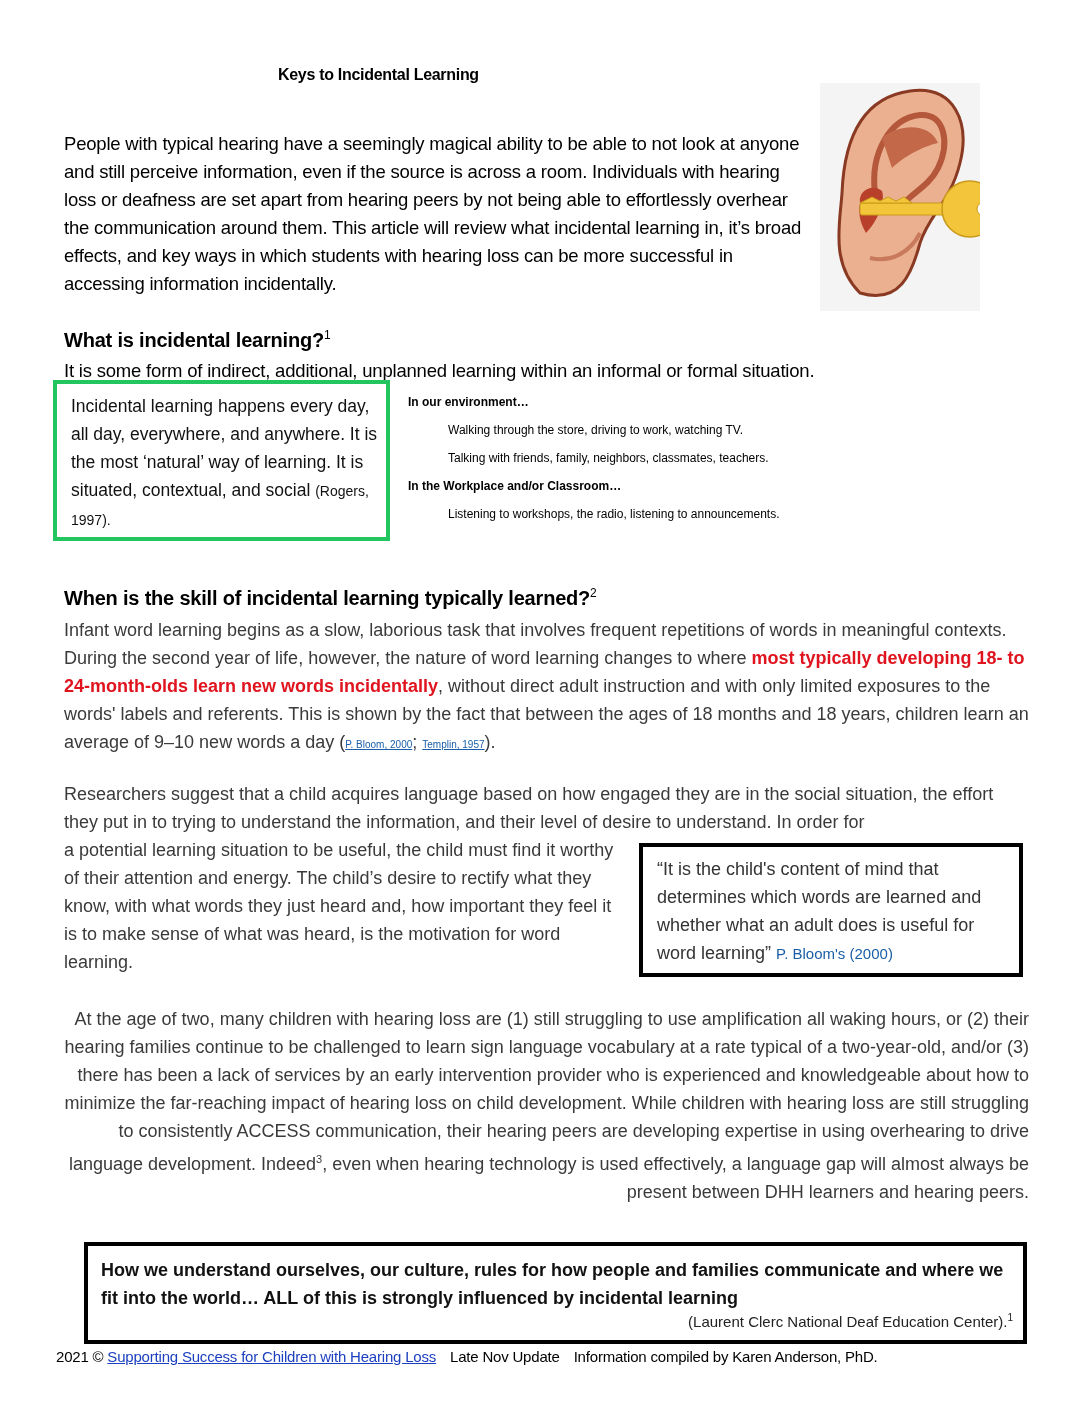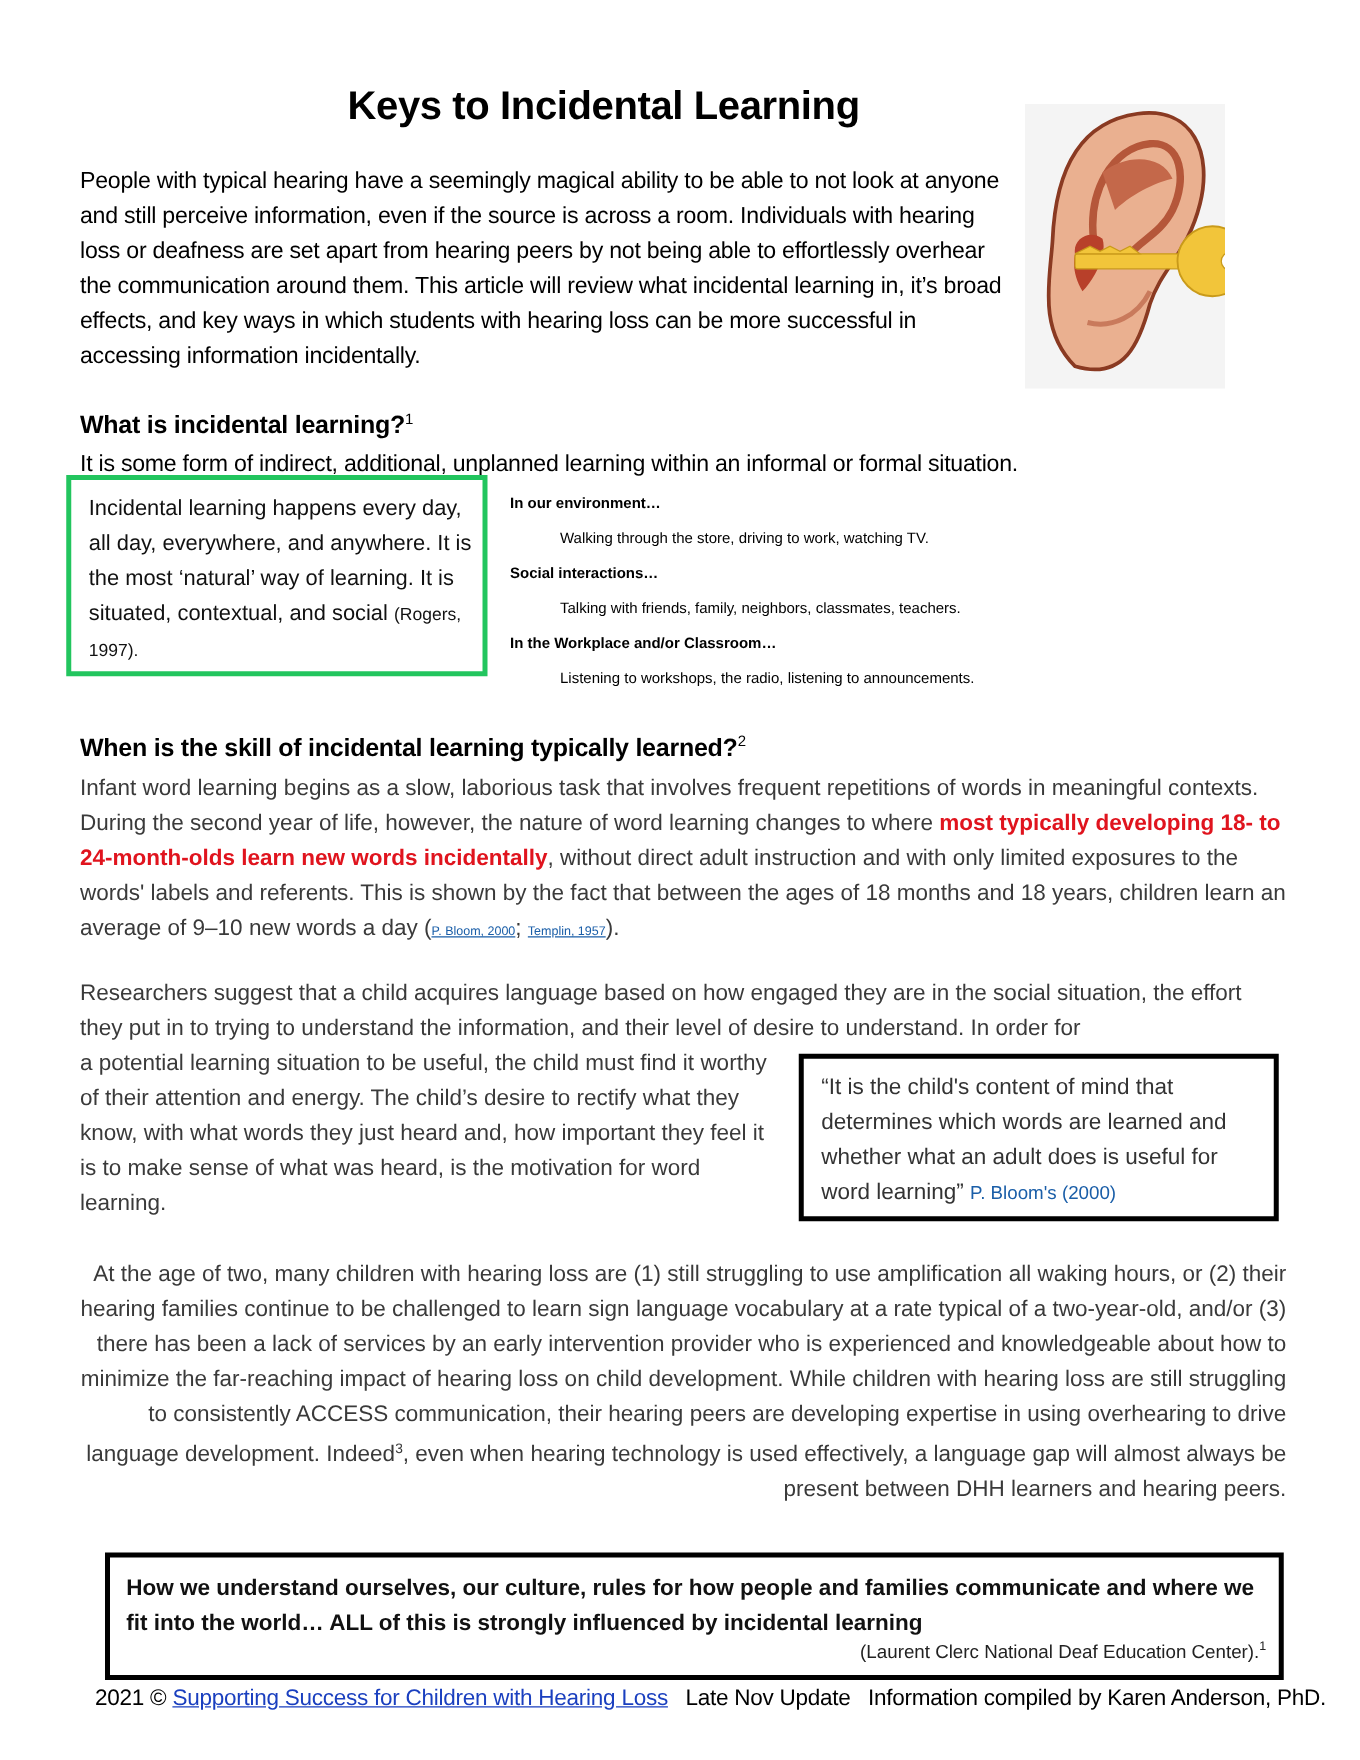"Keys to Incidental Learning" .title { font-size: 32px -> 16px }
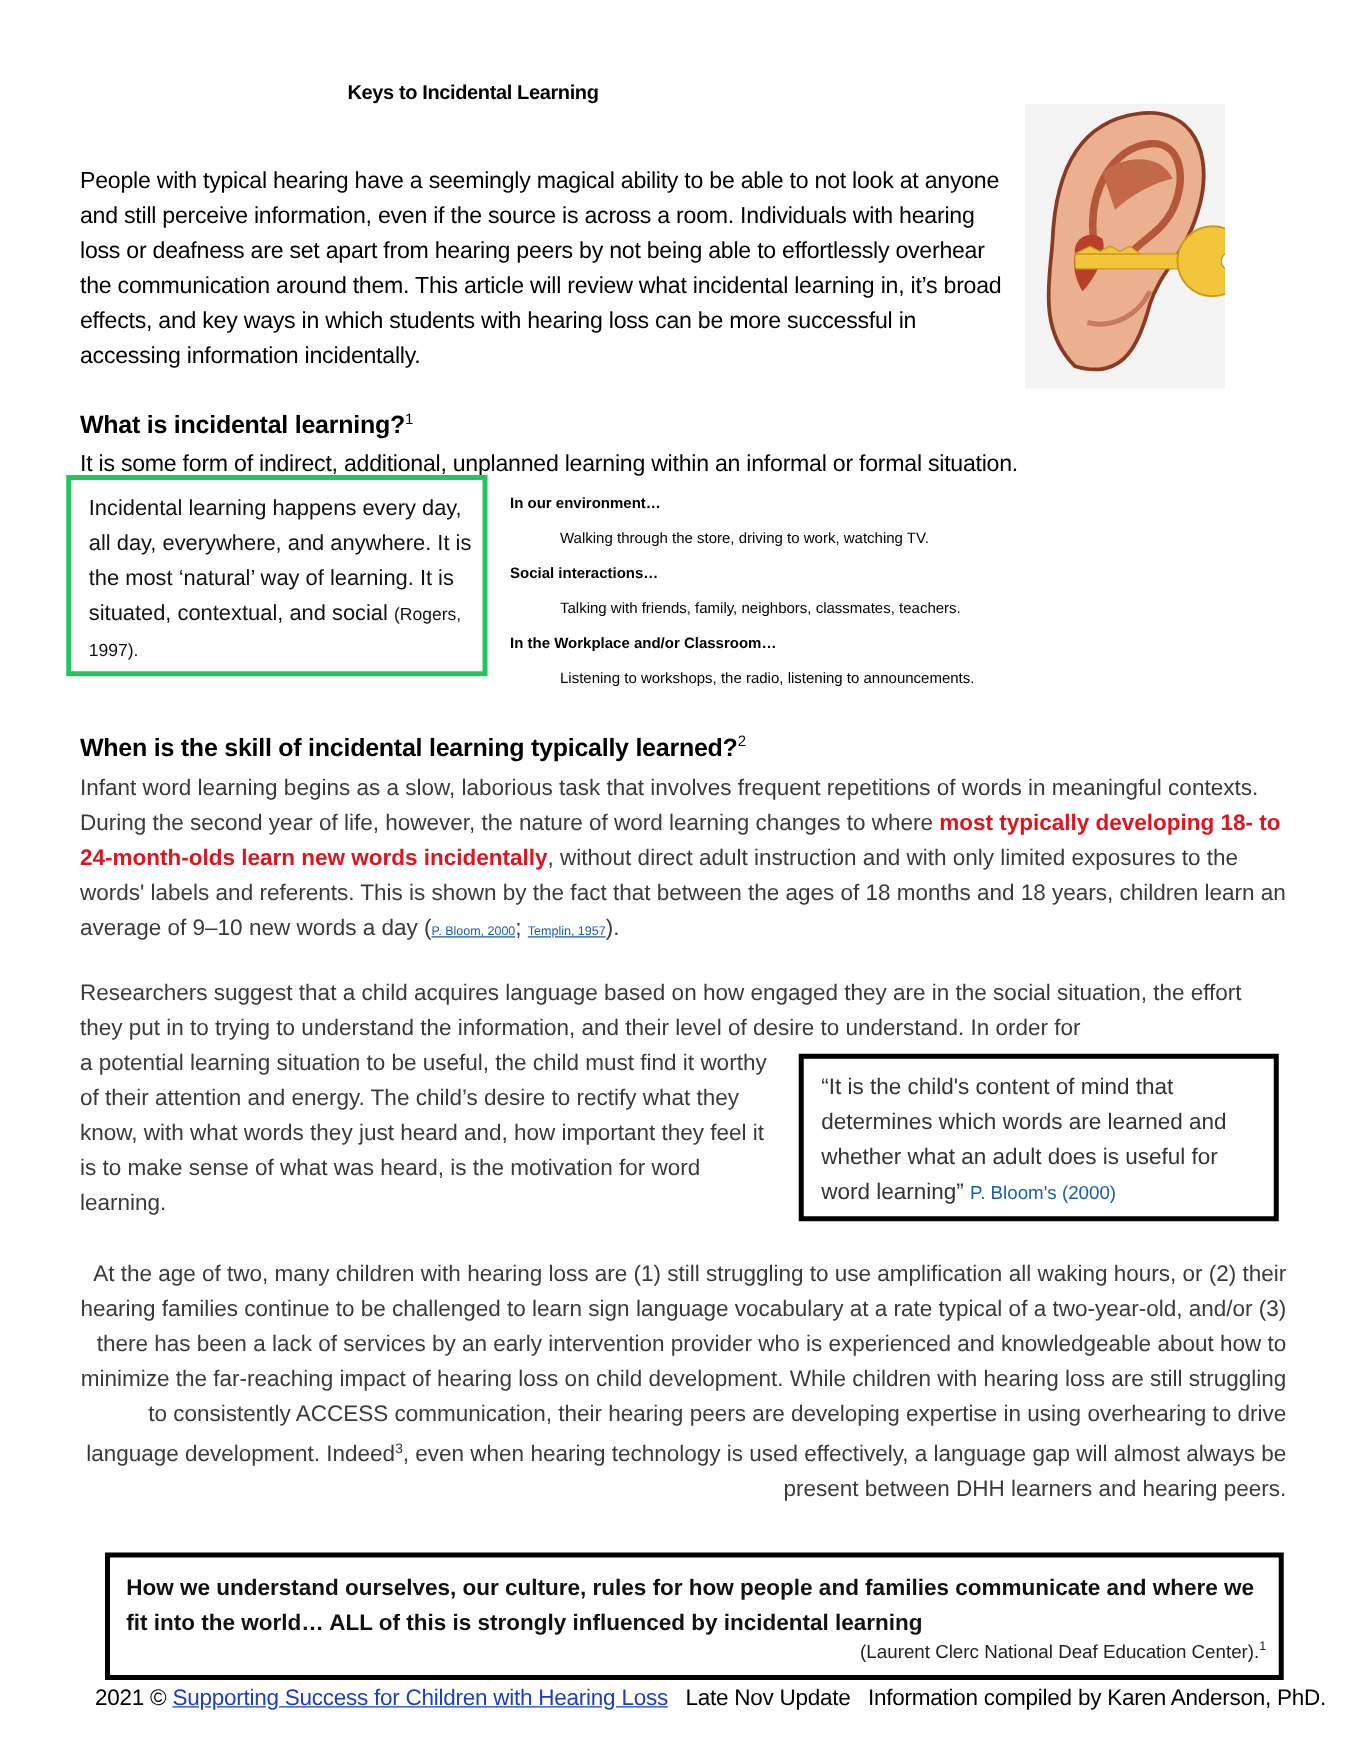"Social interactions…" div.lbl { html: <div>Social interactions…</div> -> none }
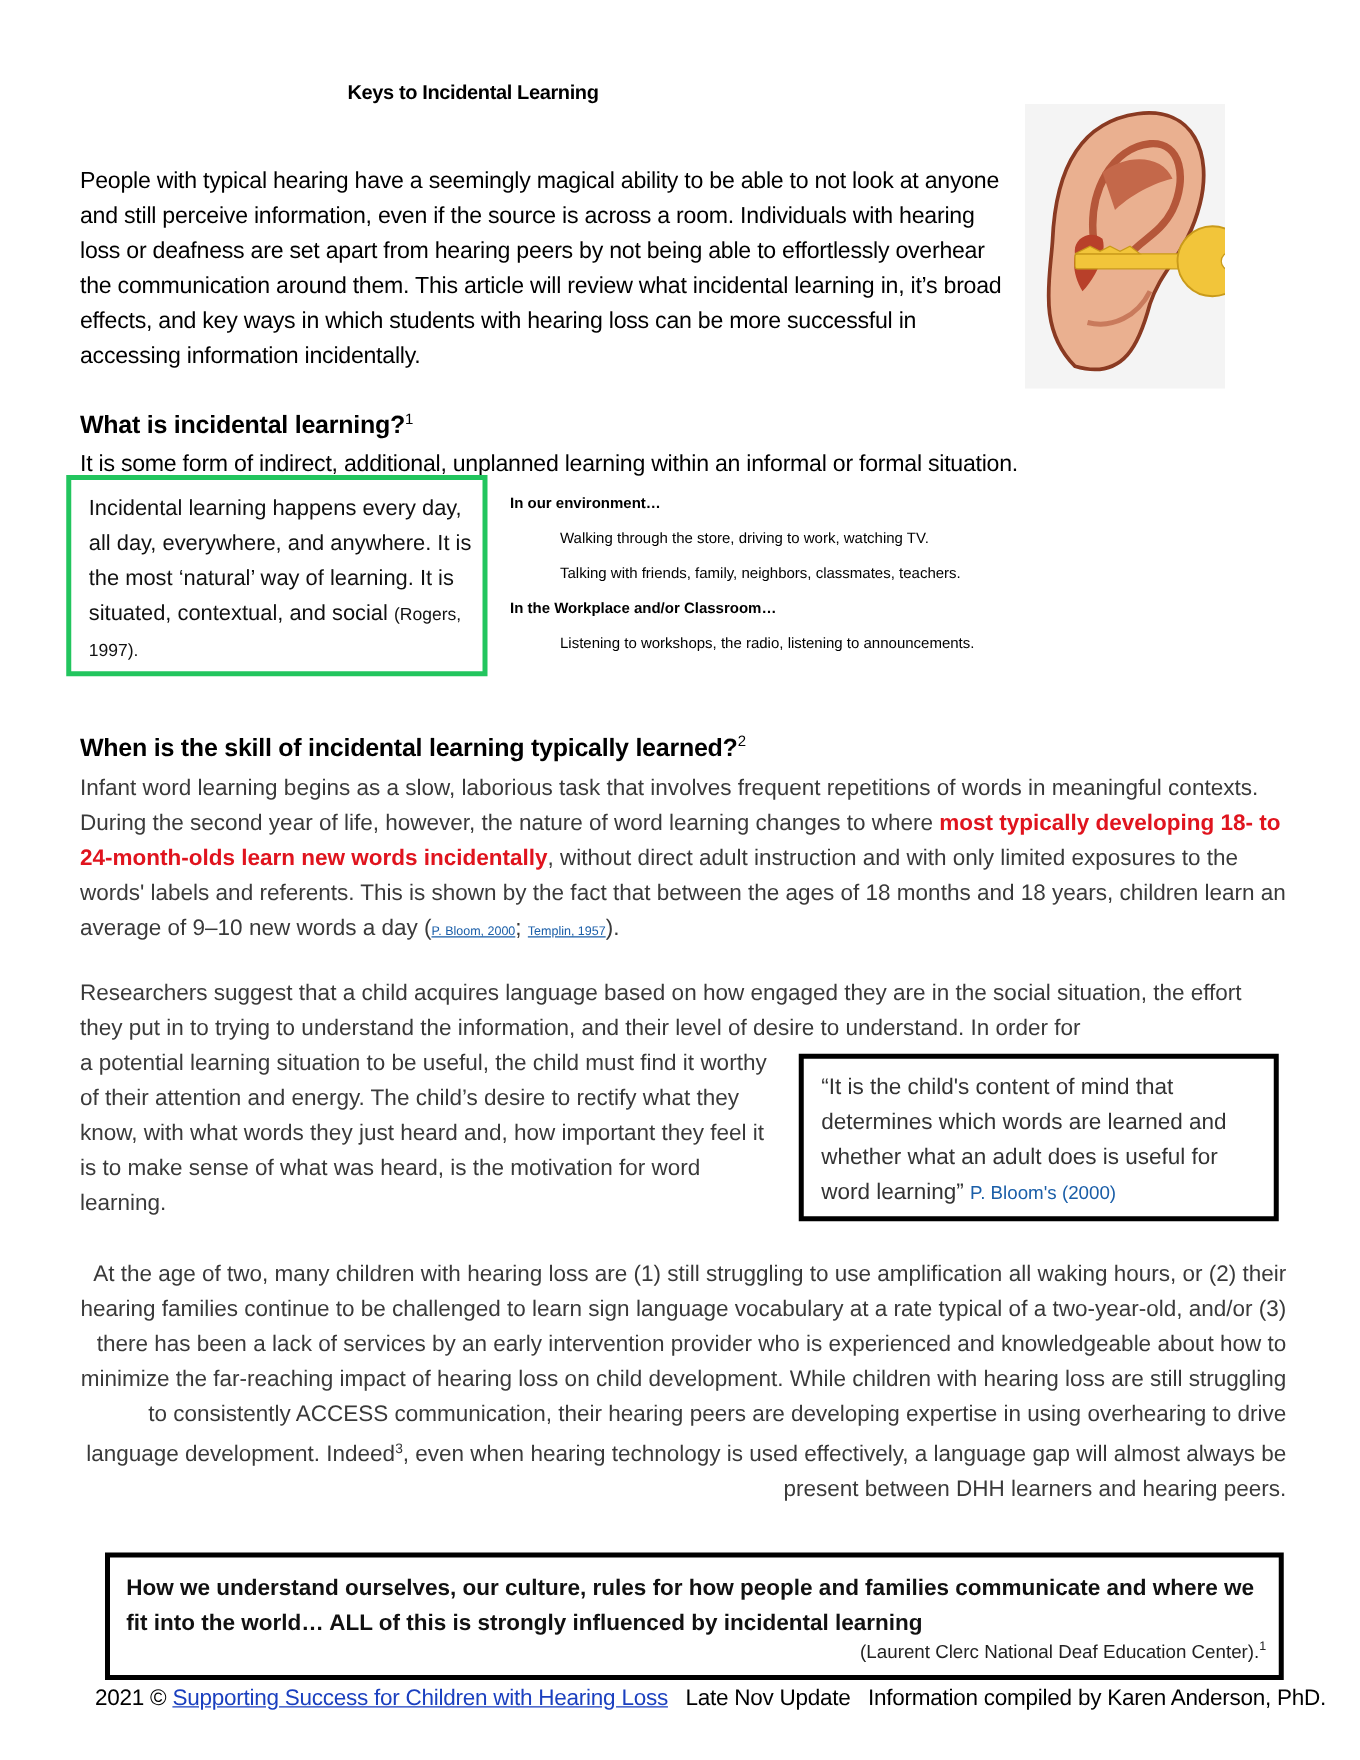"2021 © Supporting Success for" .footer { font-size: 18px -> 15px; left: 76px -> 56px }
